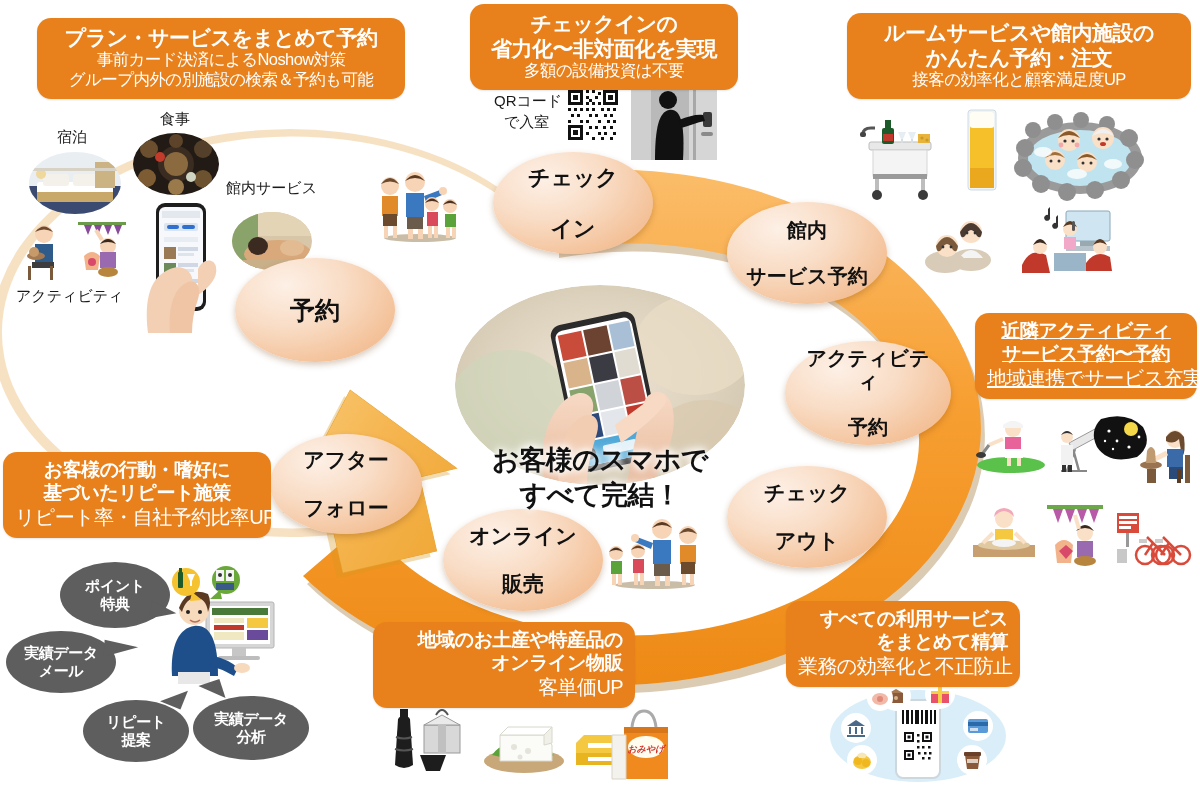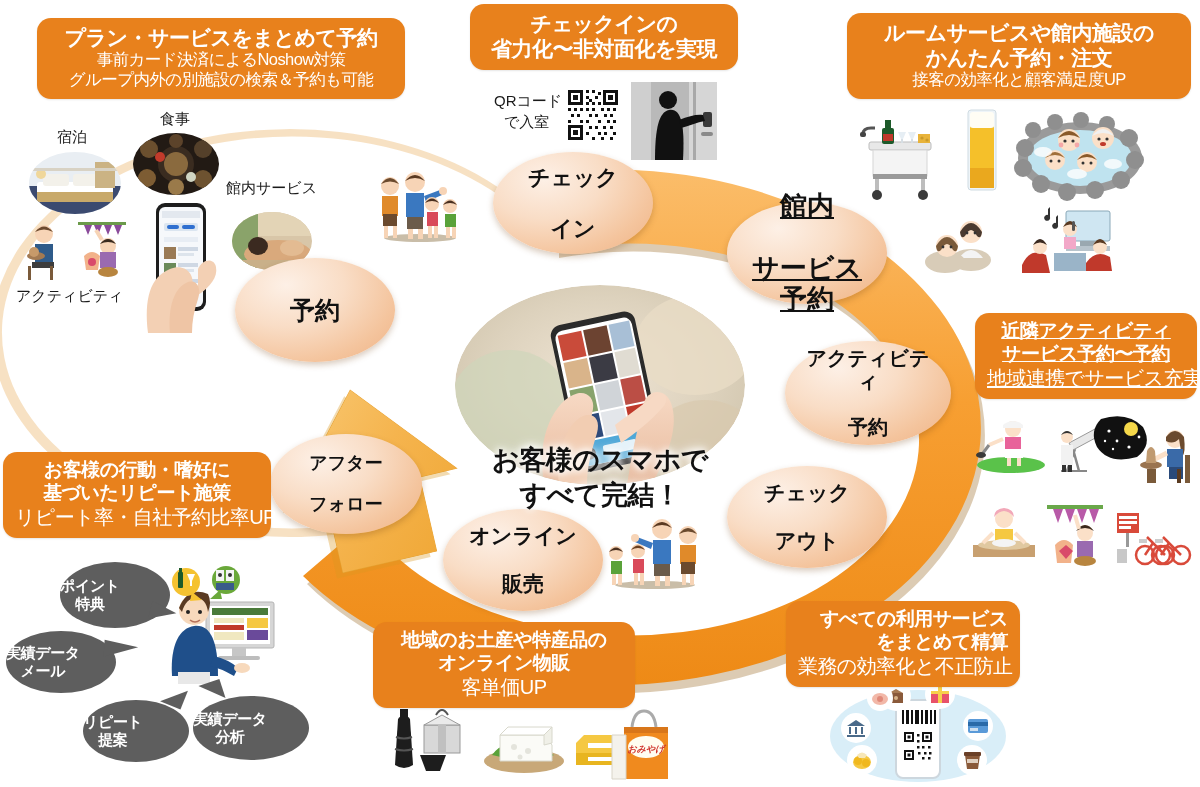"多額の設備投資は不要" span.c-sub { html: none -> <span>多額の設備投資は不要</span> }
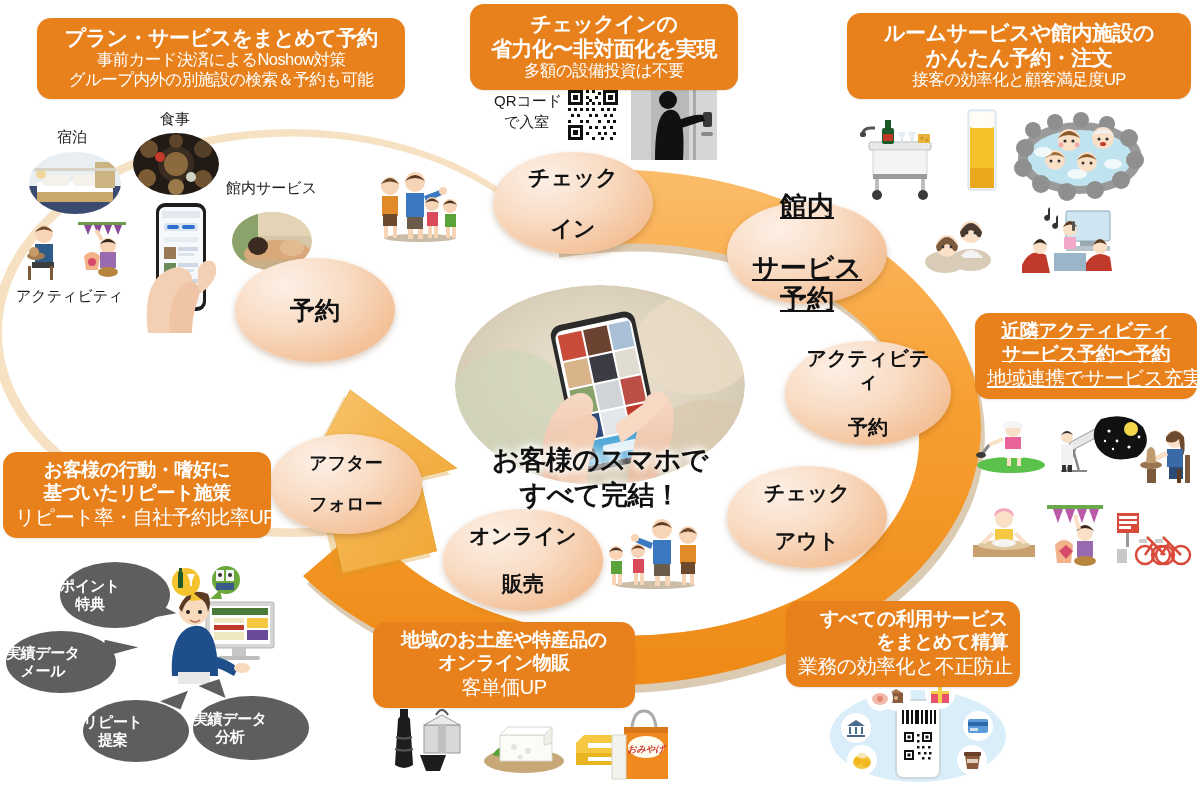"館内" div.node { font-size: 27px -> 20px; text-decoration: underline -> none }
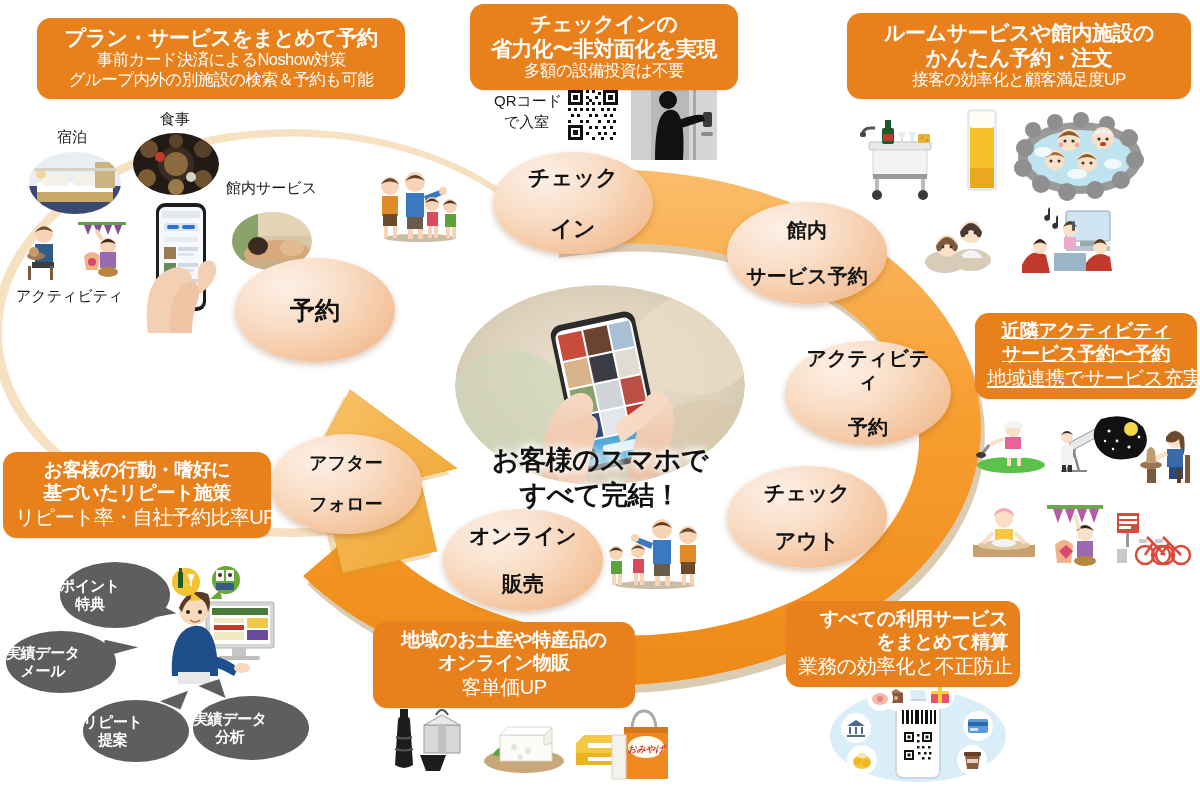"アフター" div.node { font-size: 18px -> 21px }
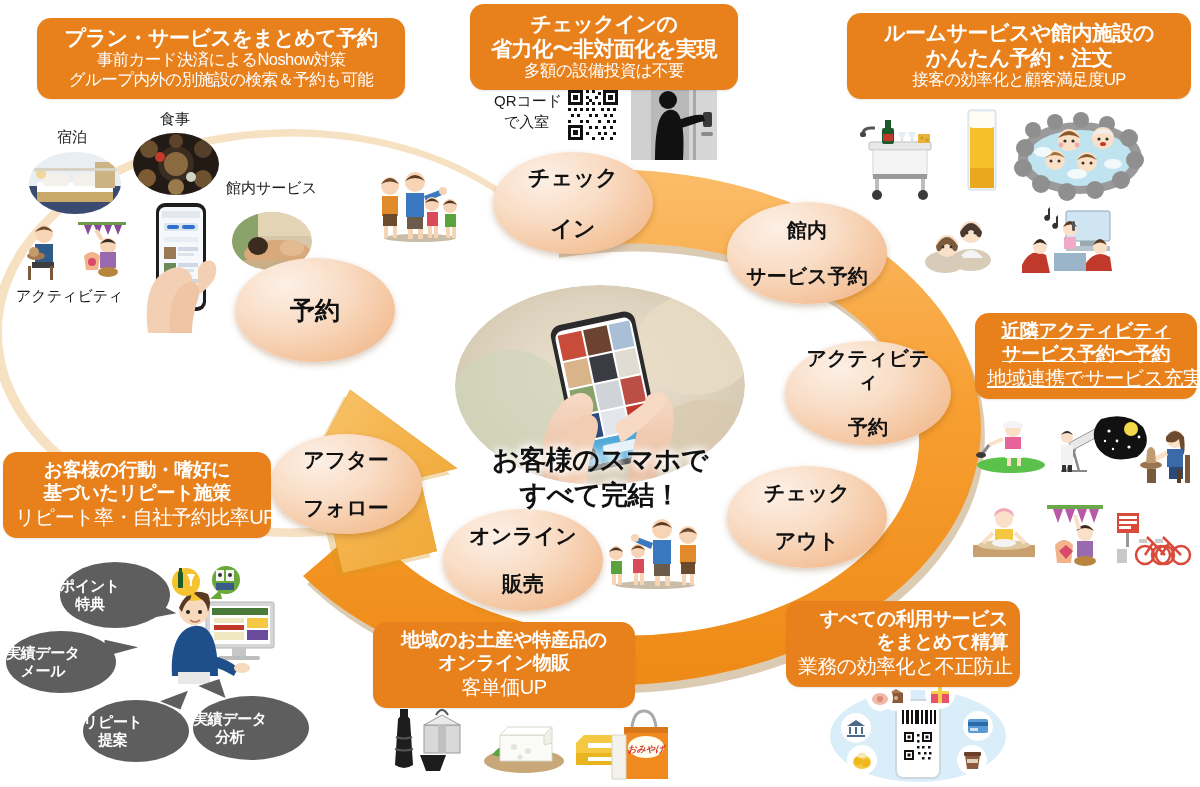"ポイント" .bubble { justify-content: none -> center }
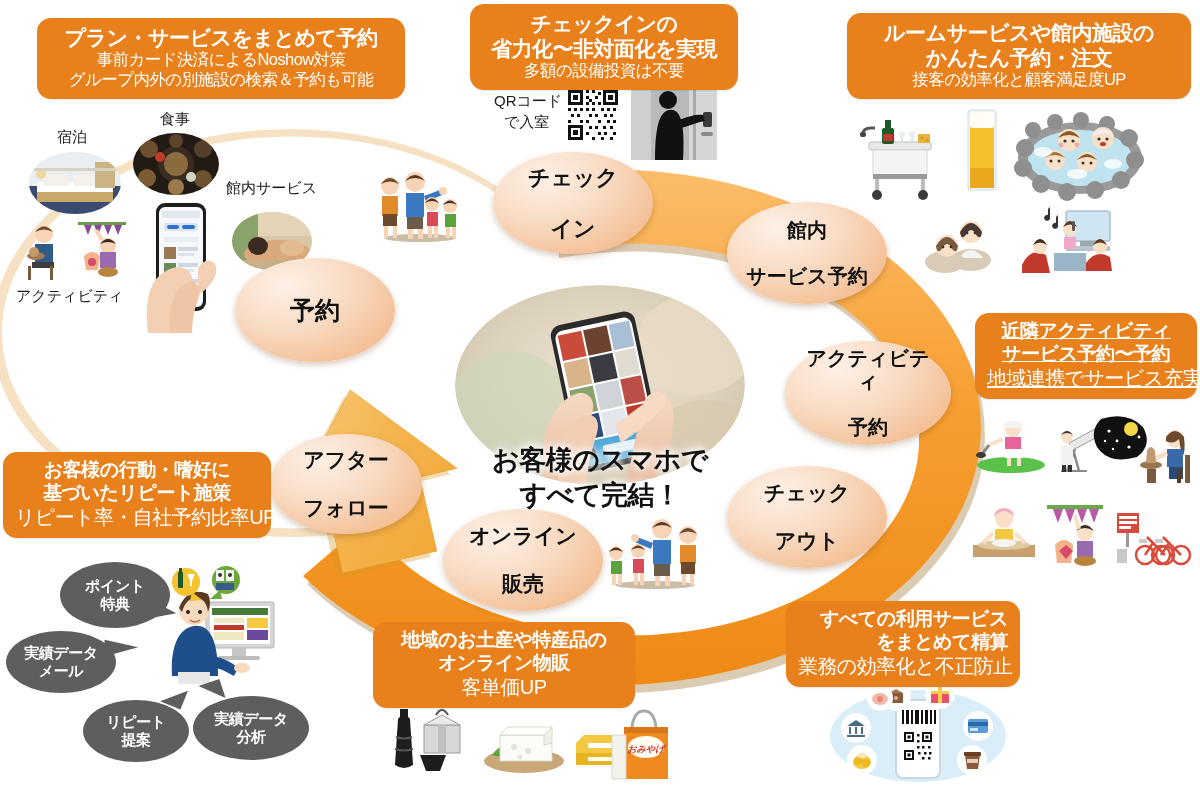"地域のお土産や特産品の" div.callout { text-align: none -> right }
